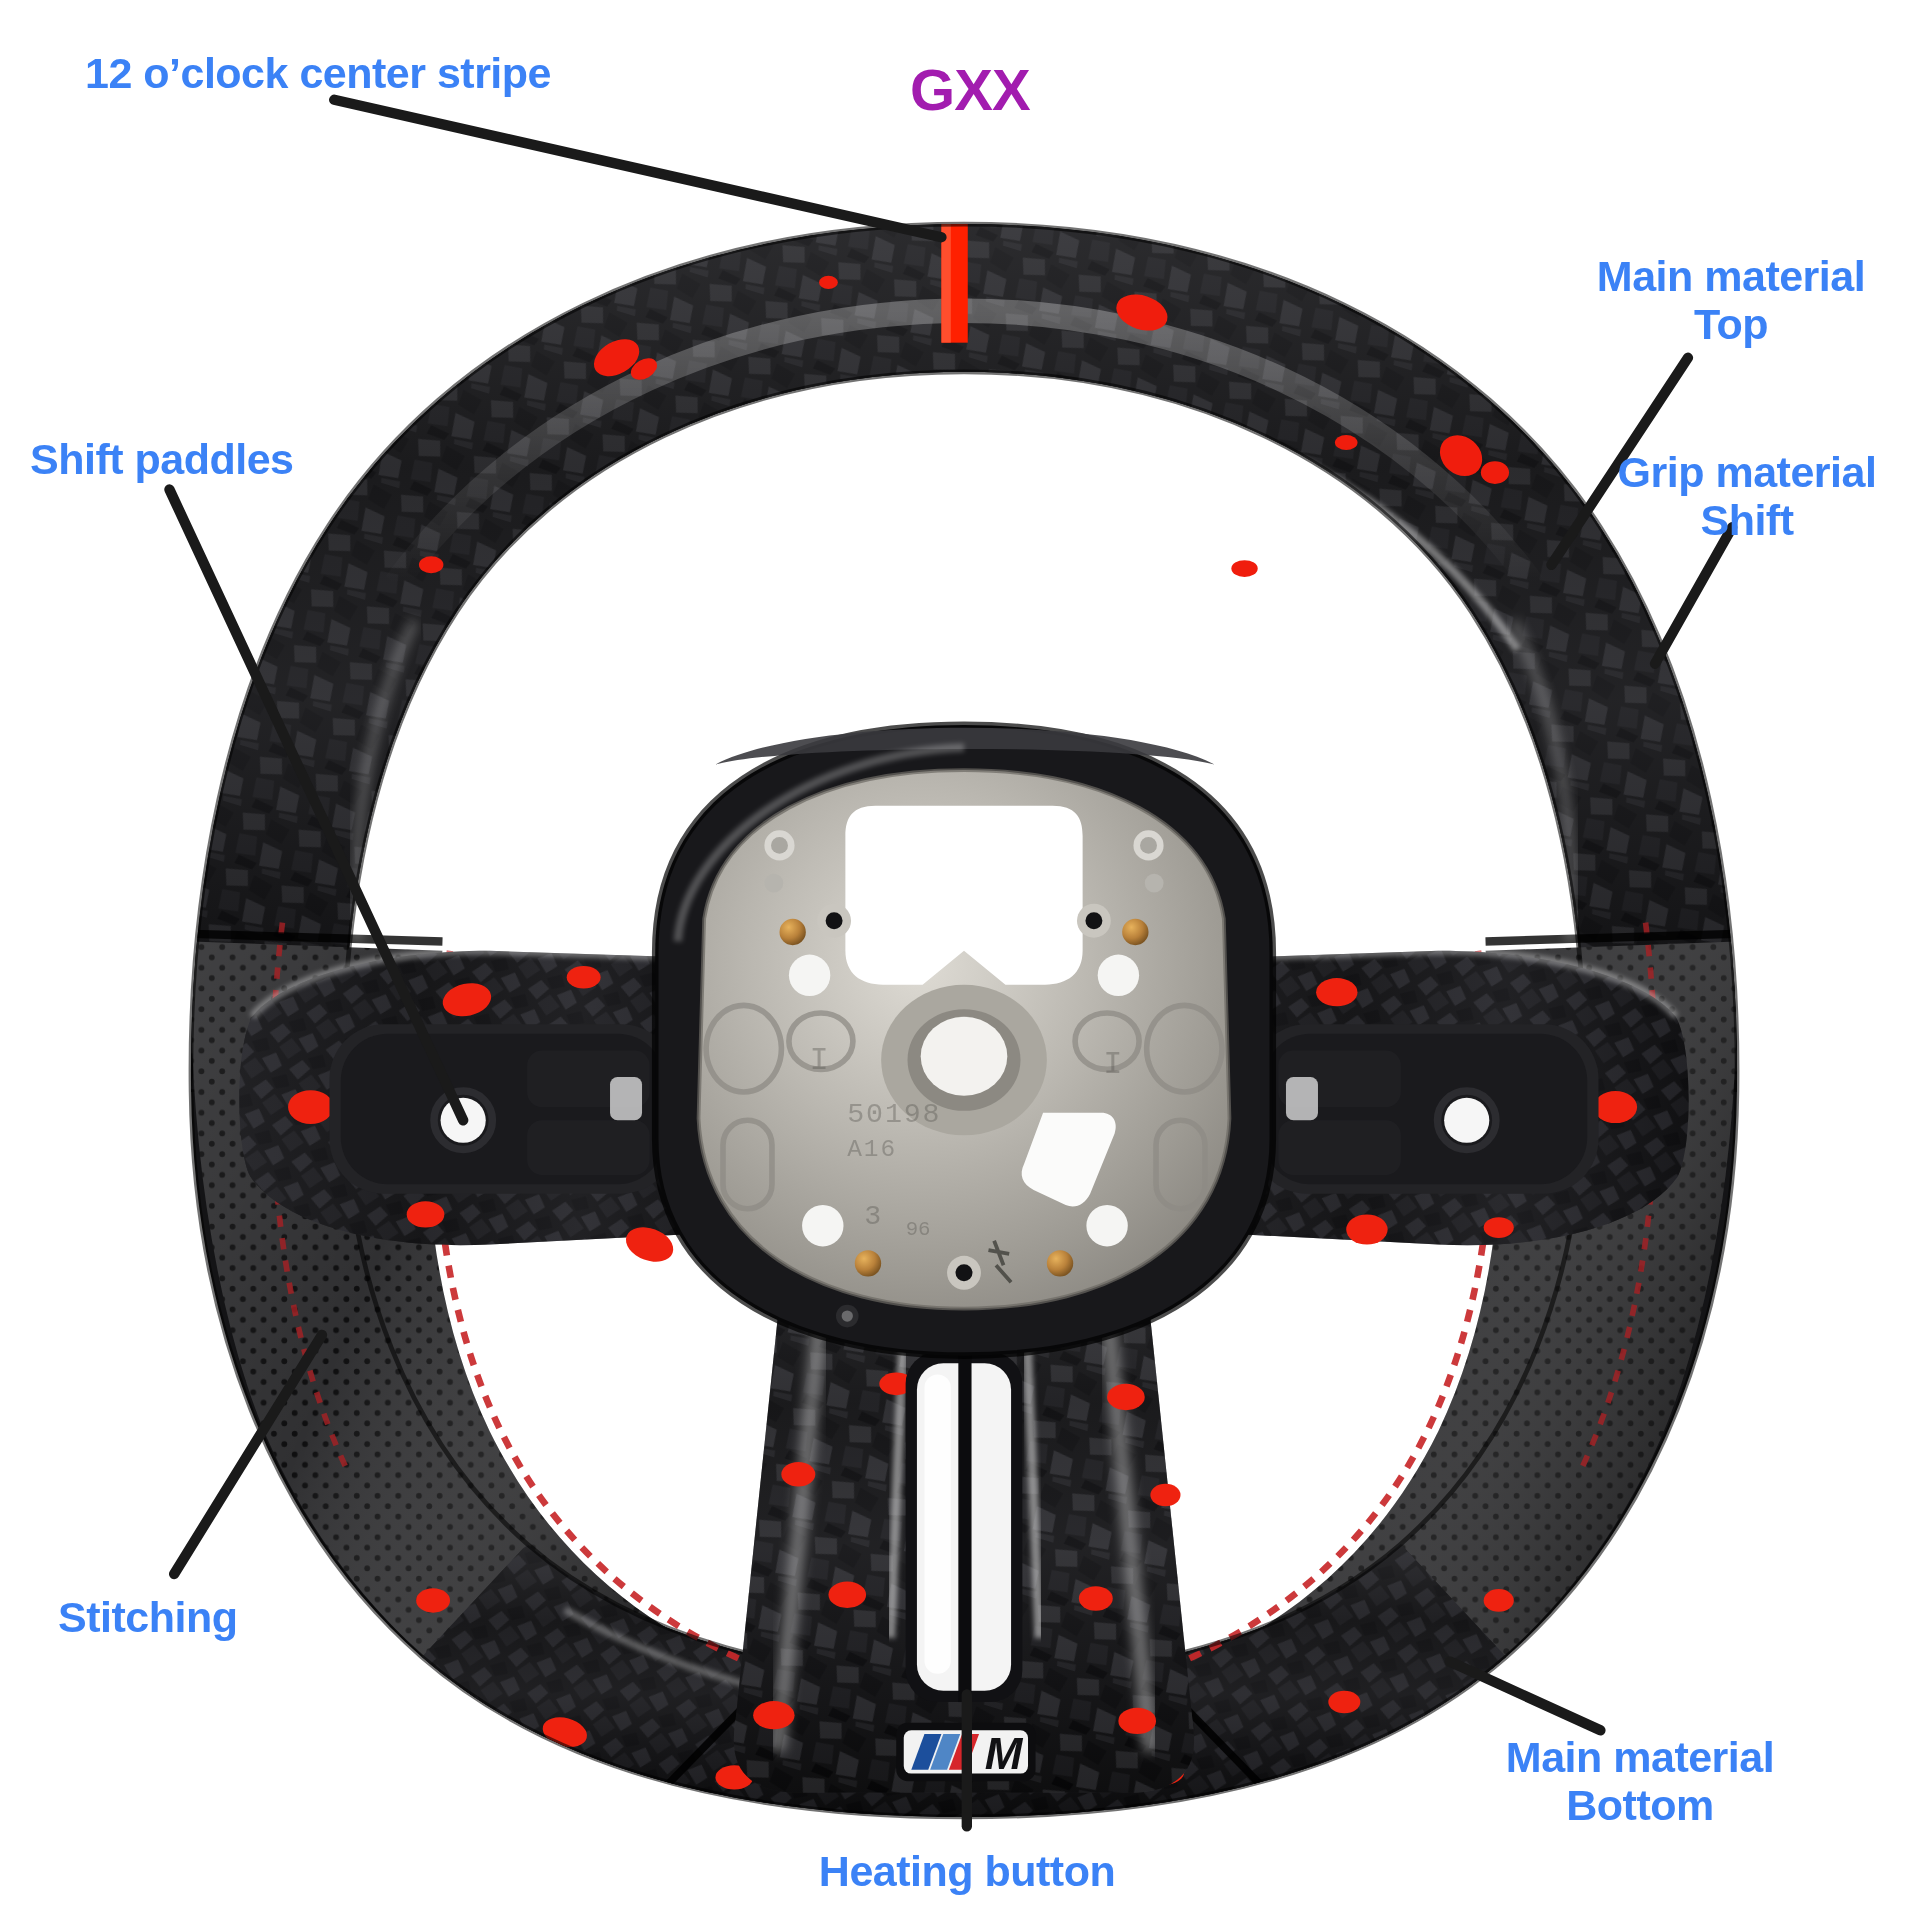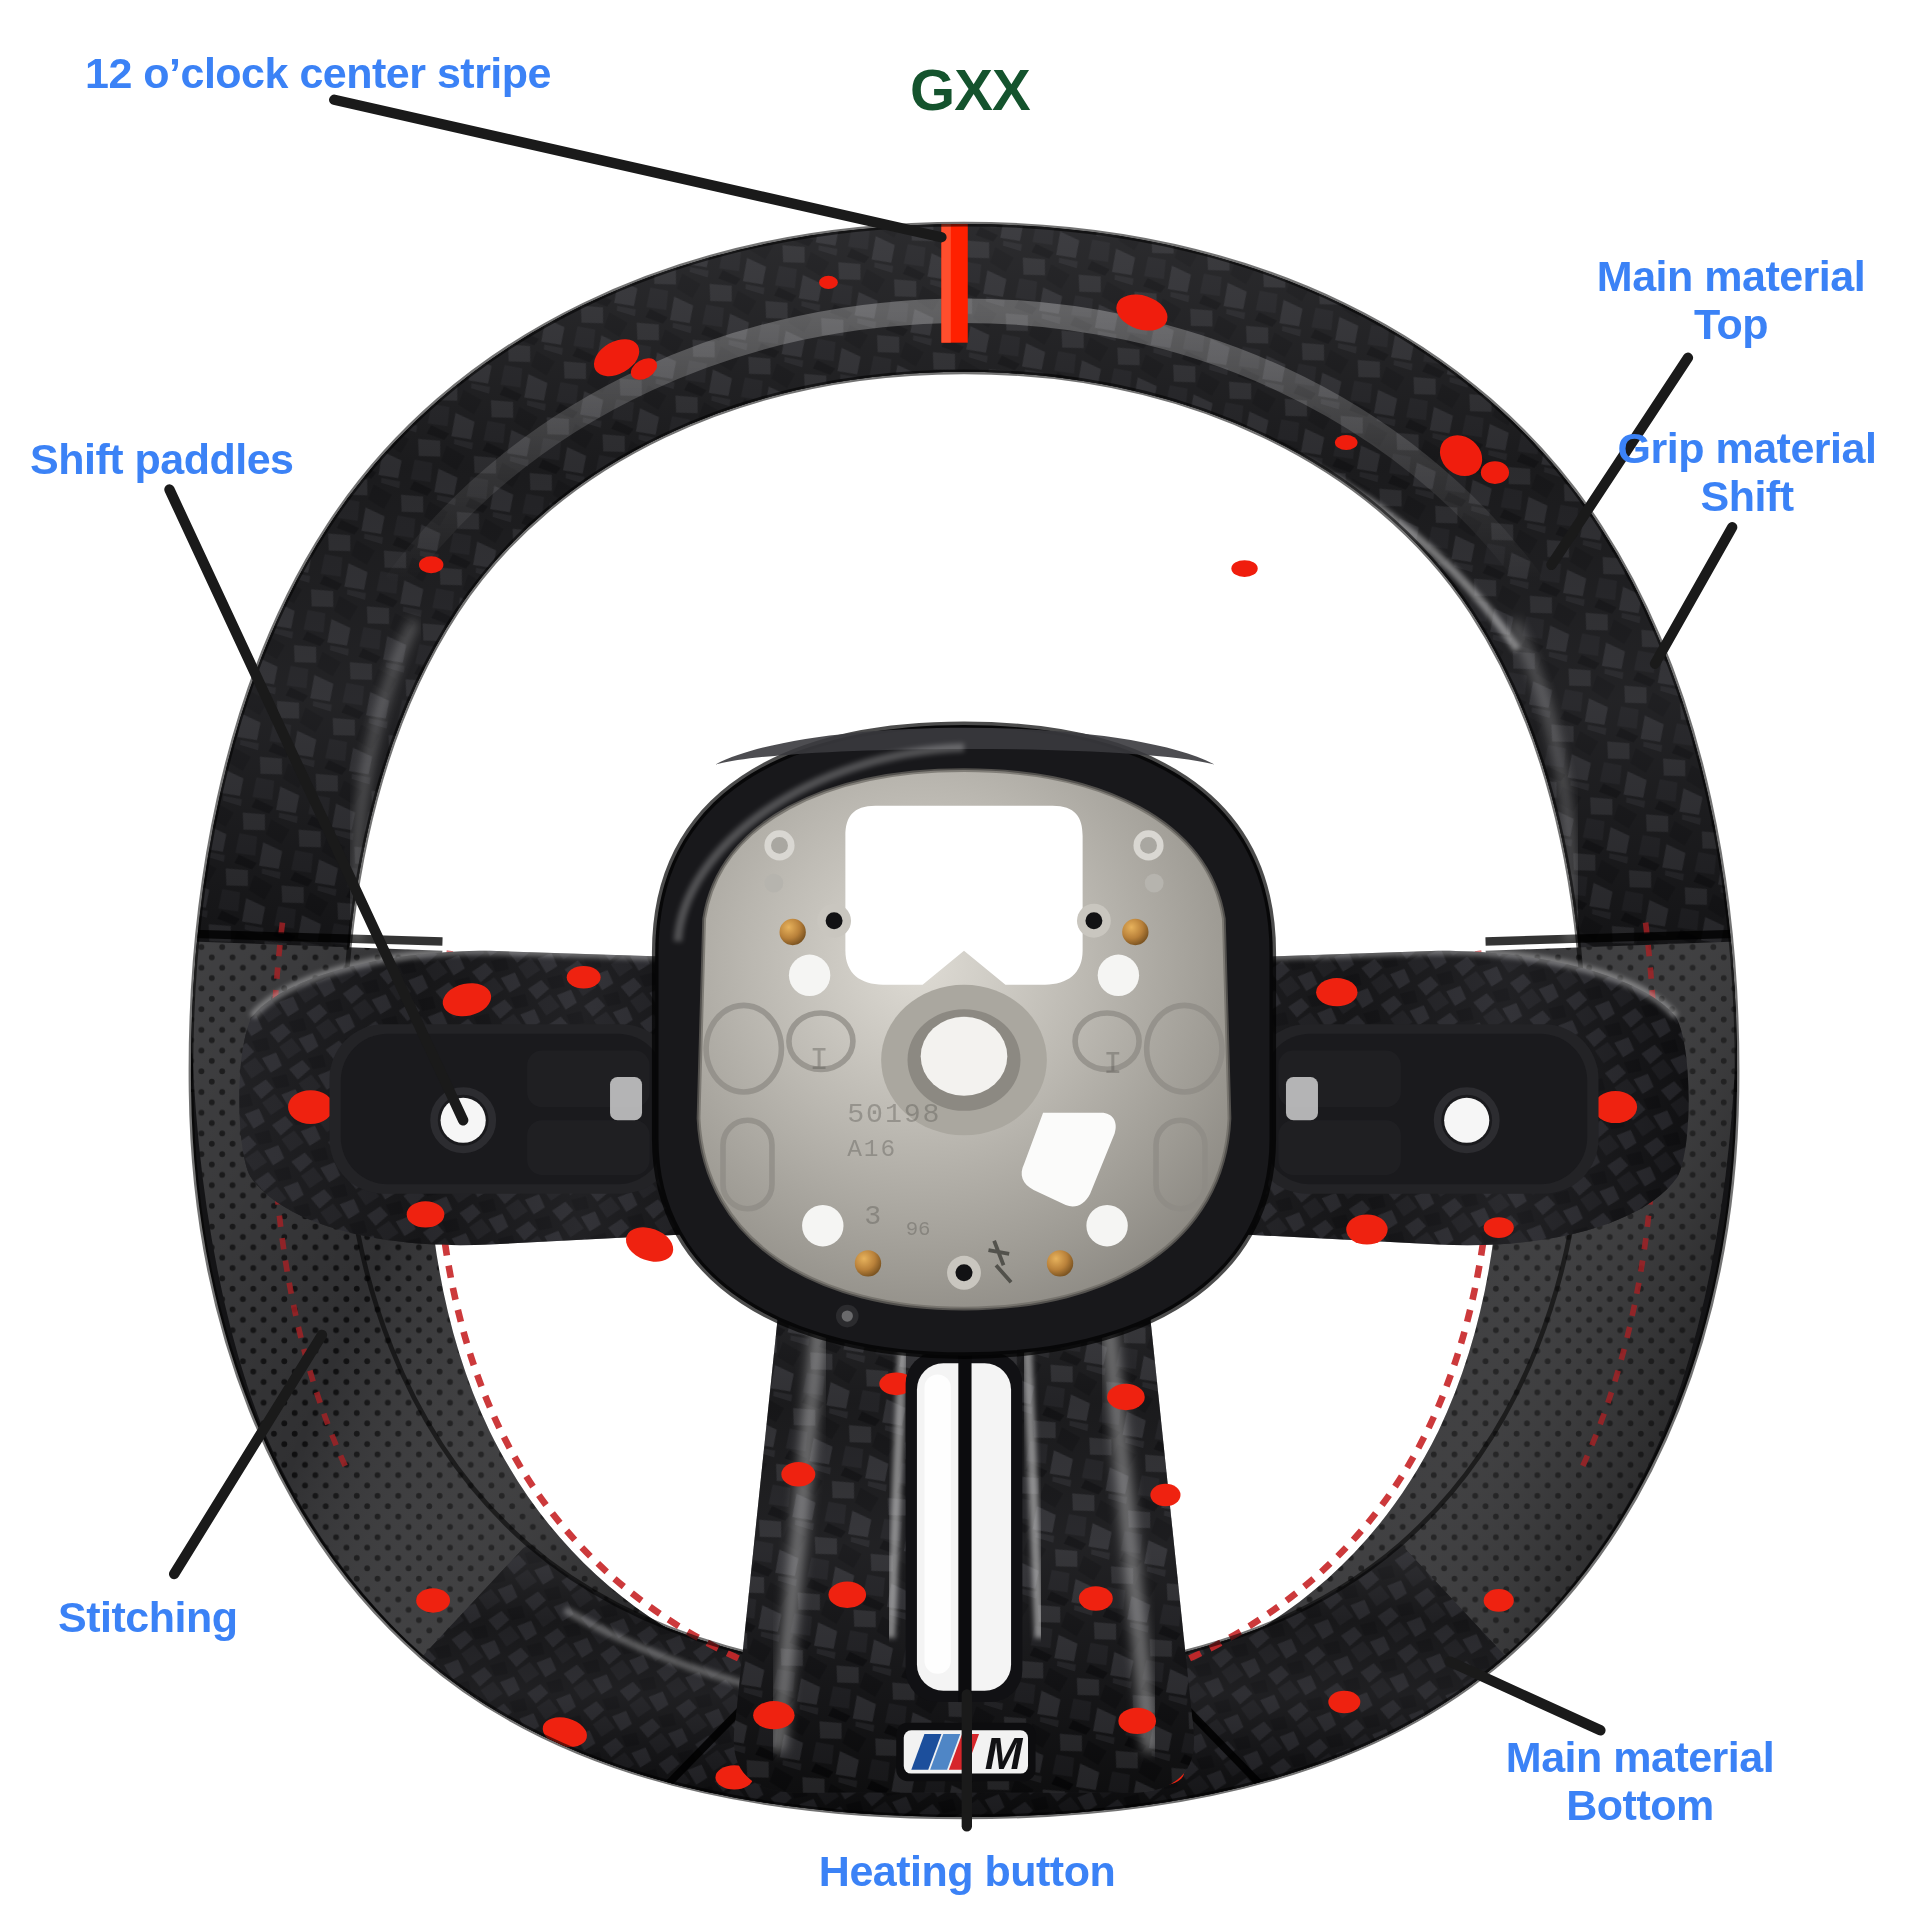"GXX" .title { color: #14532d -> #a21caf }
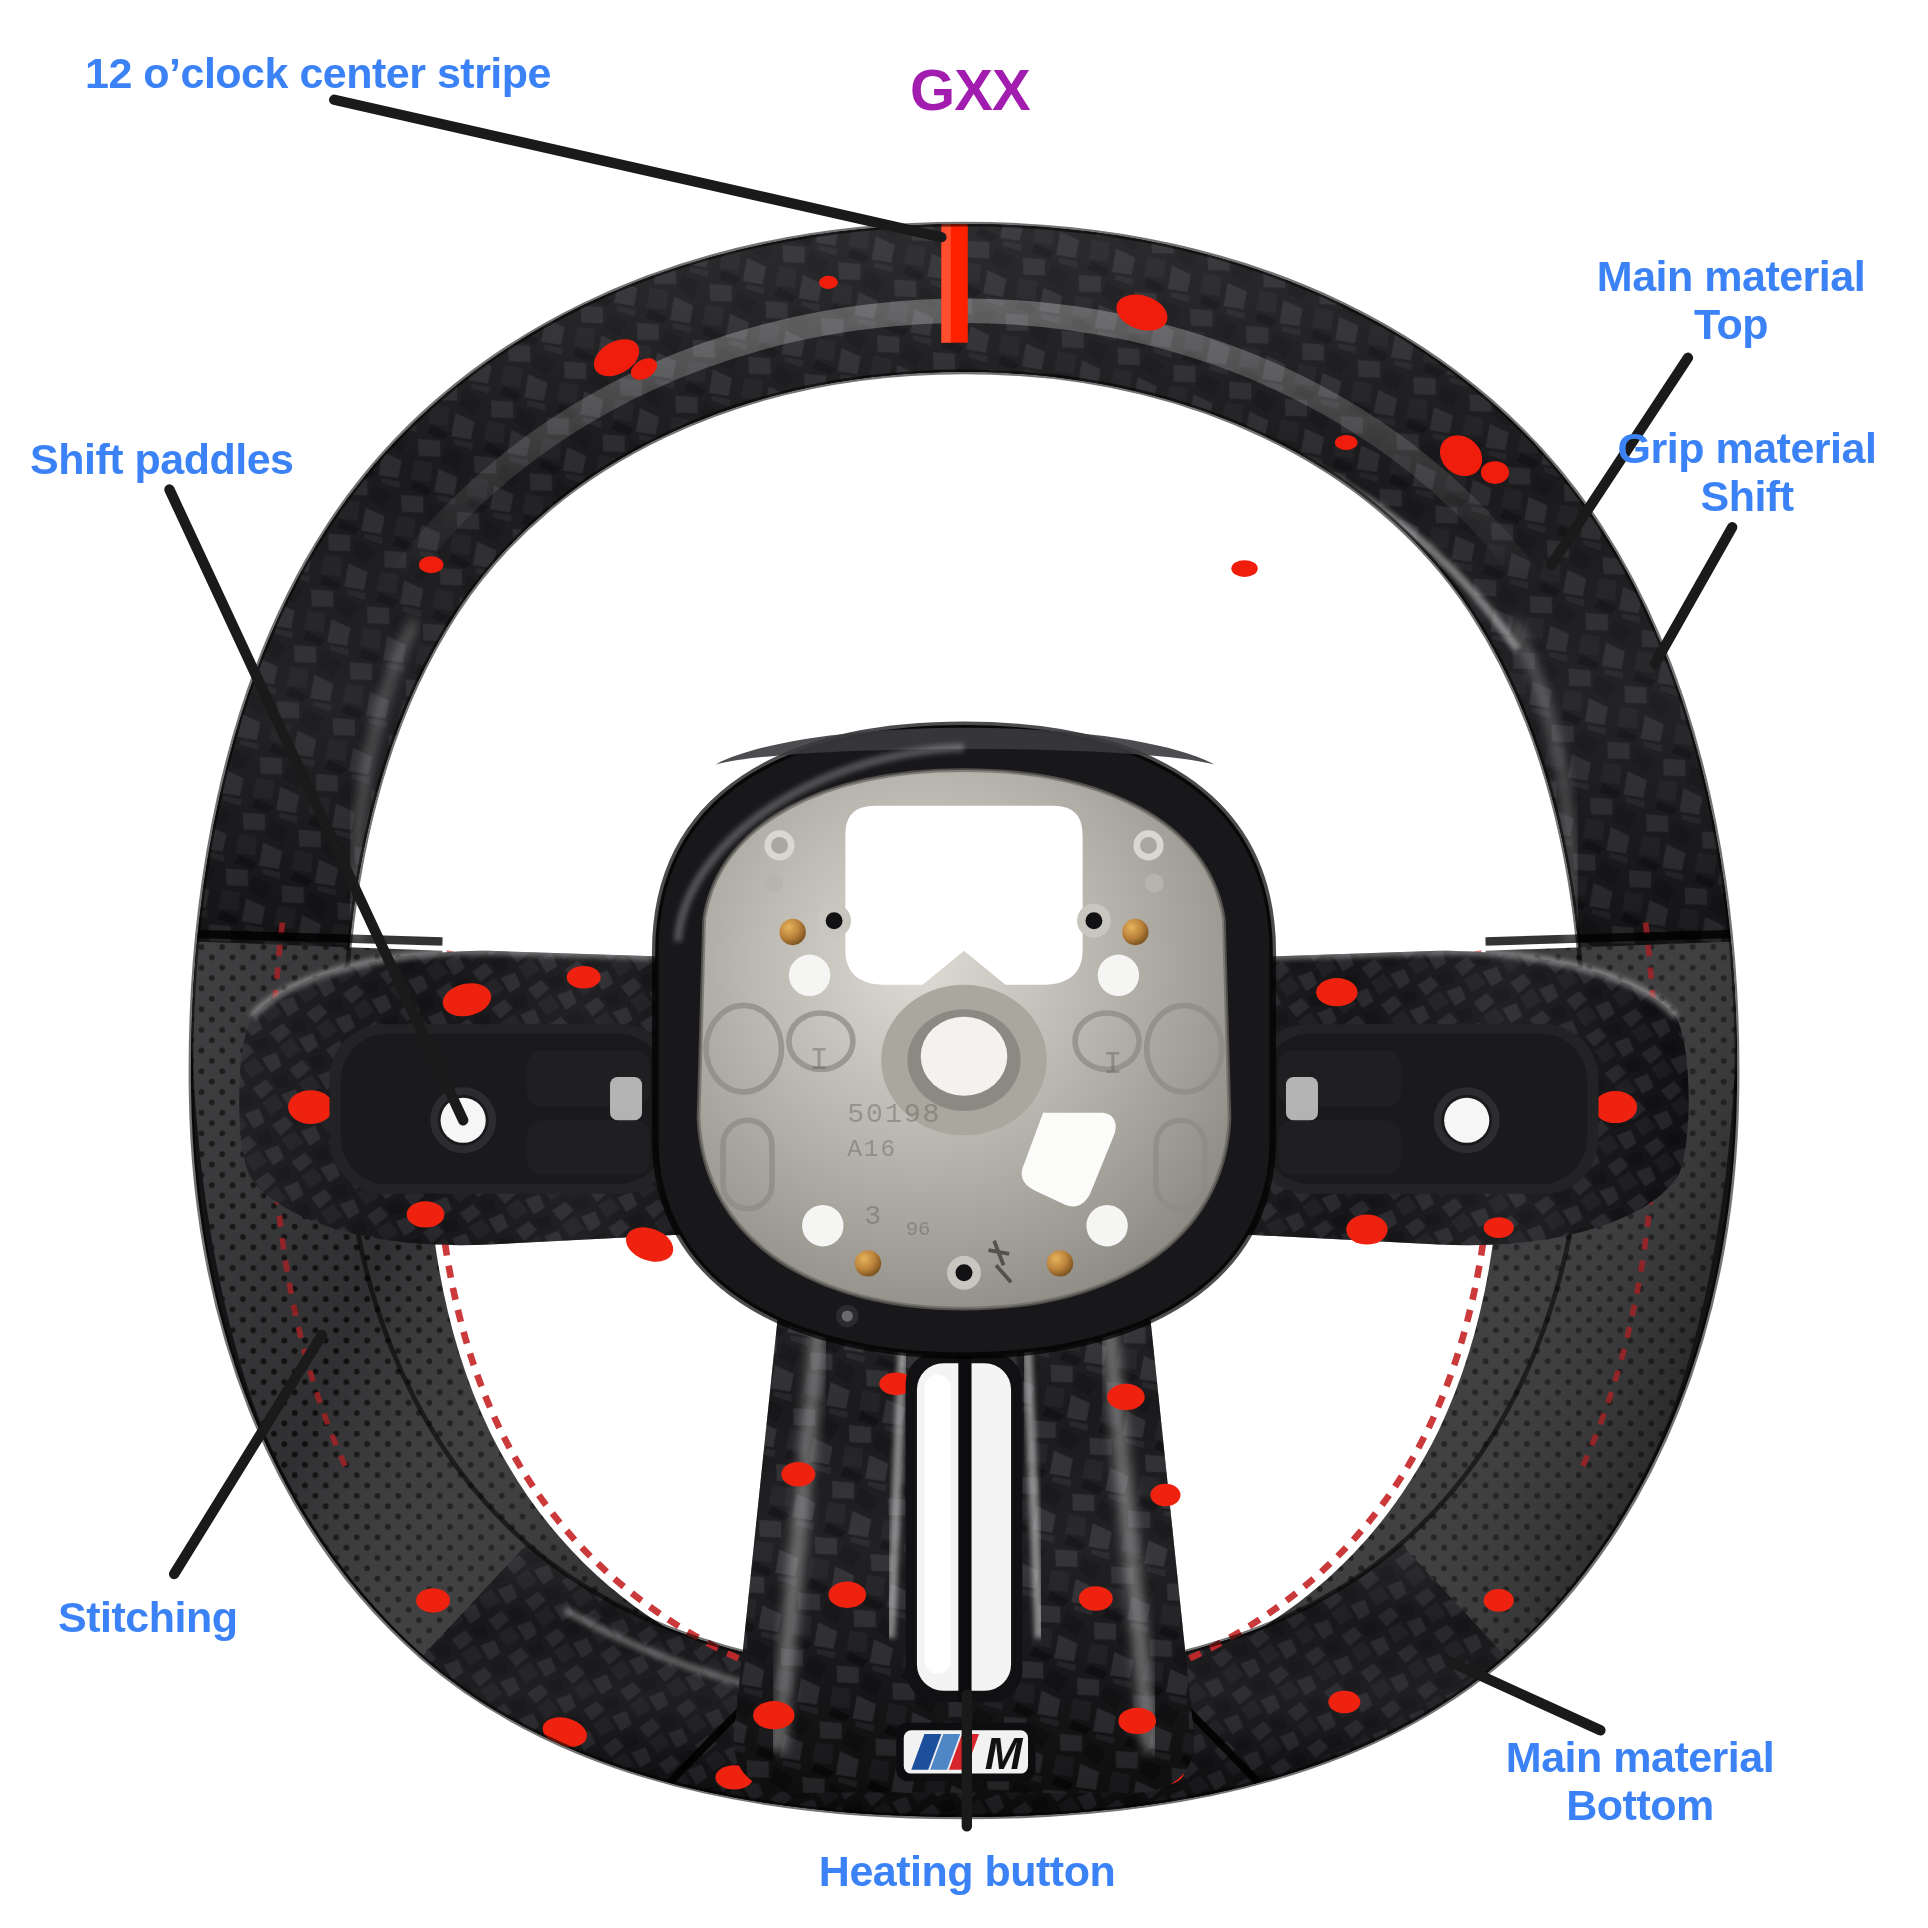"Grip material" div.callout { top: 424px -> 448px }
